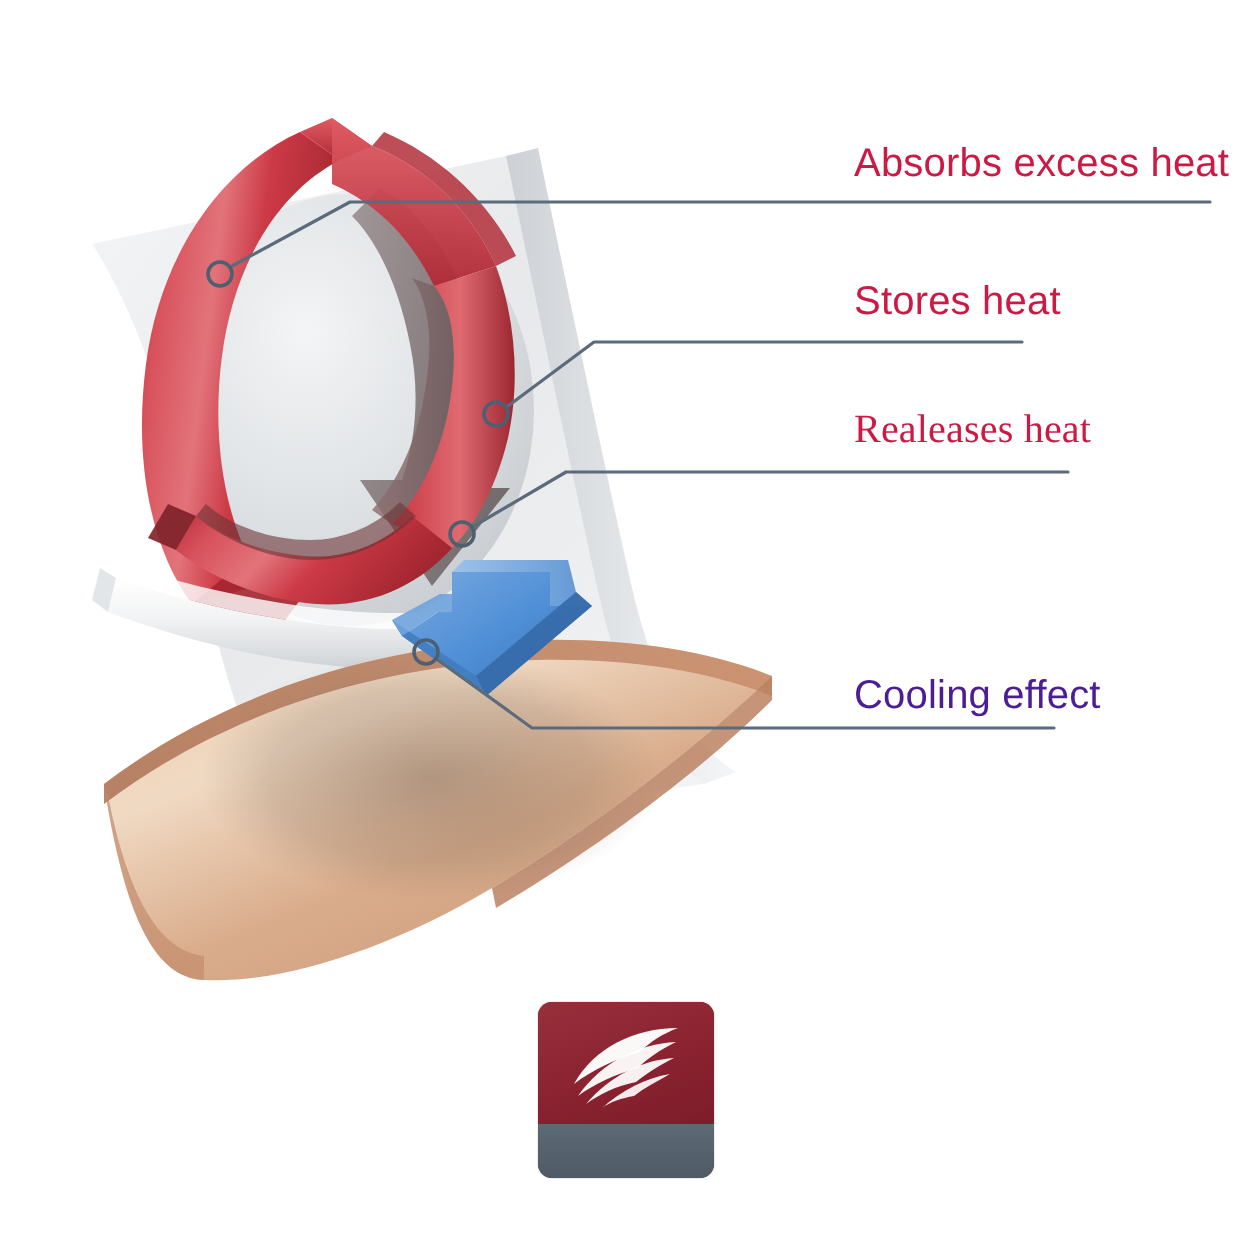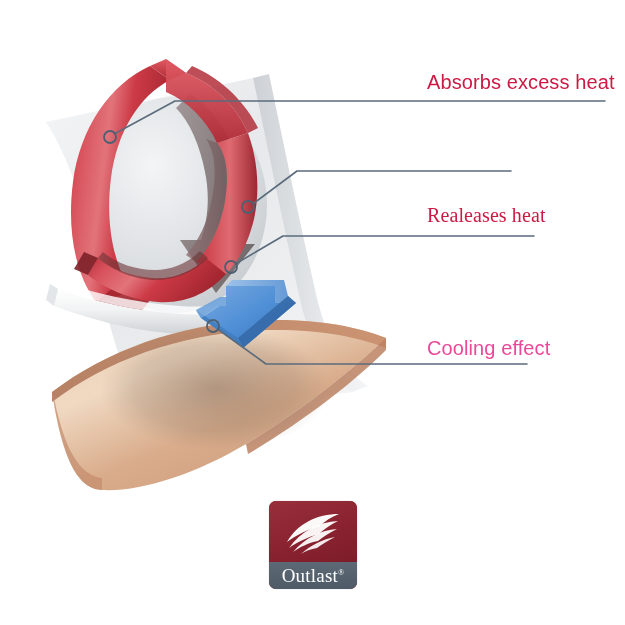"Stores heat" div.callout-label { html: none -> <div>Stores heat</div> }
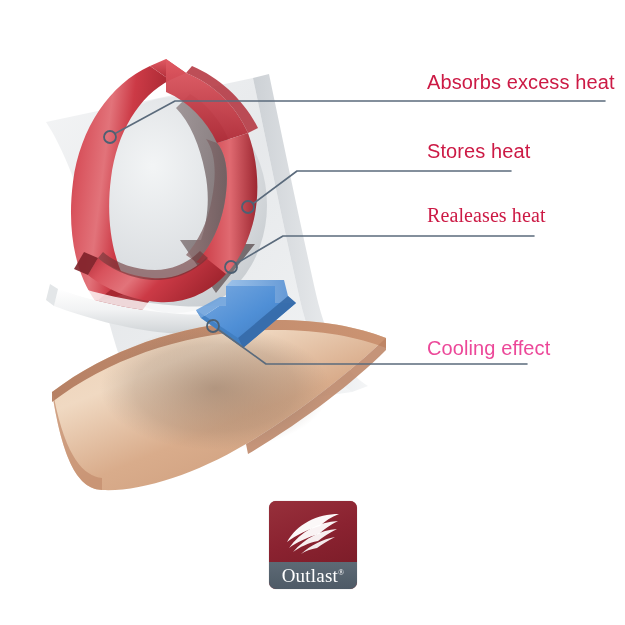"Cooling effect" .callout-label.blue { color: #ec4899 -> #4c1d95 }
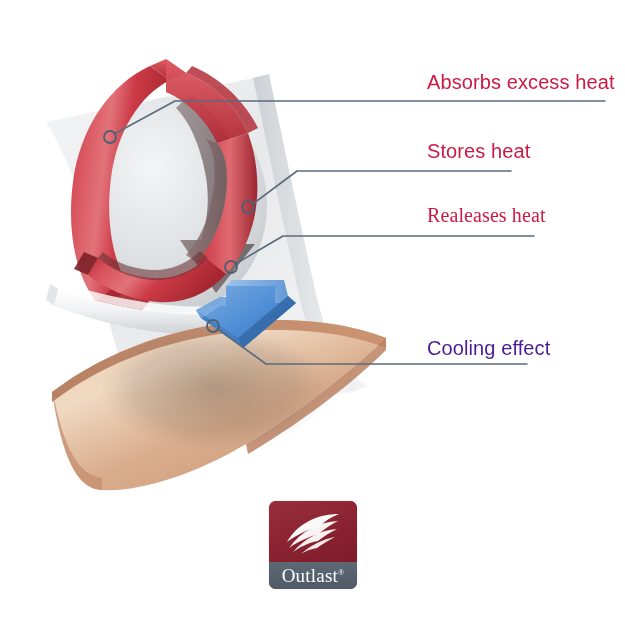"Outlast®" div { html: <div> <span>Outlast</span><sup>®</sup> </div> -> none }
